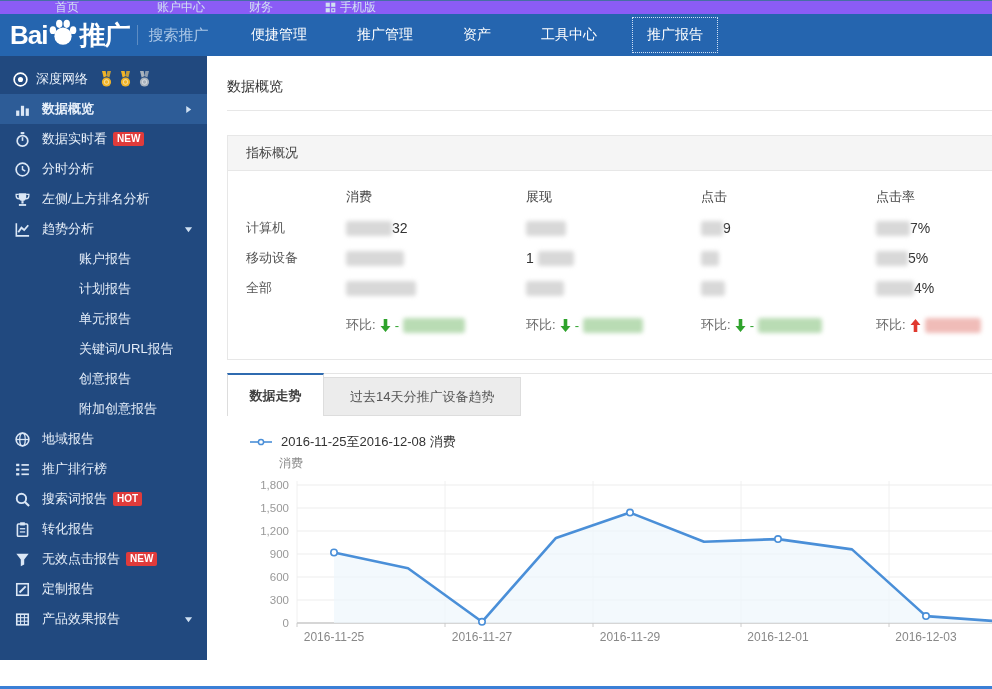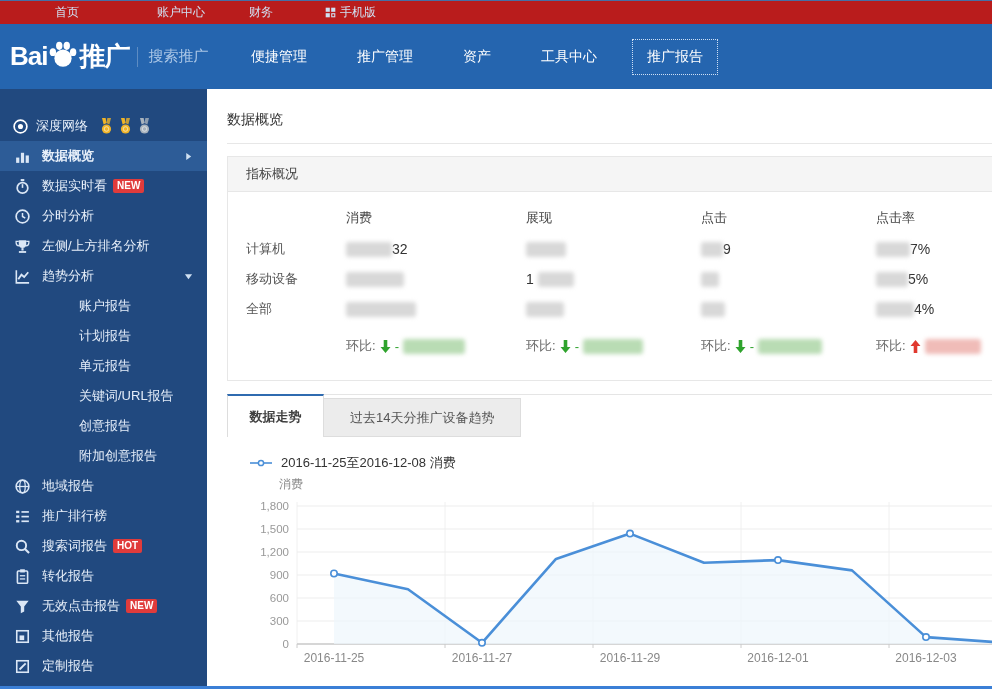"首页" .topbar { background: #b91c1c -> #8b5cf6; height: 24px -> 14px }
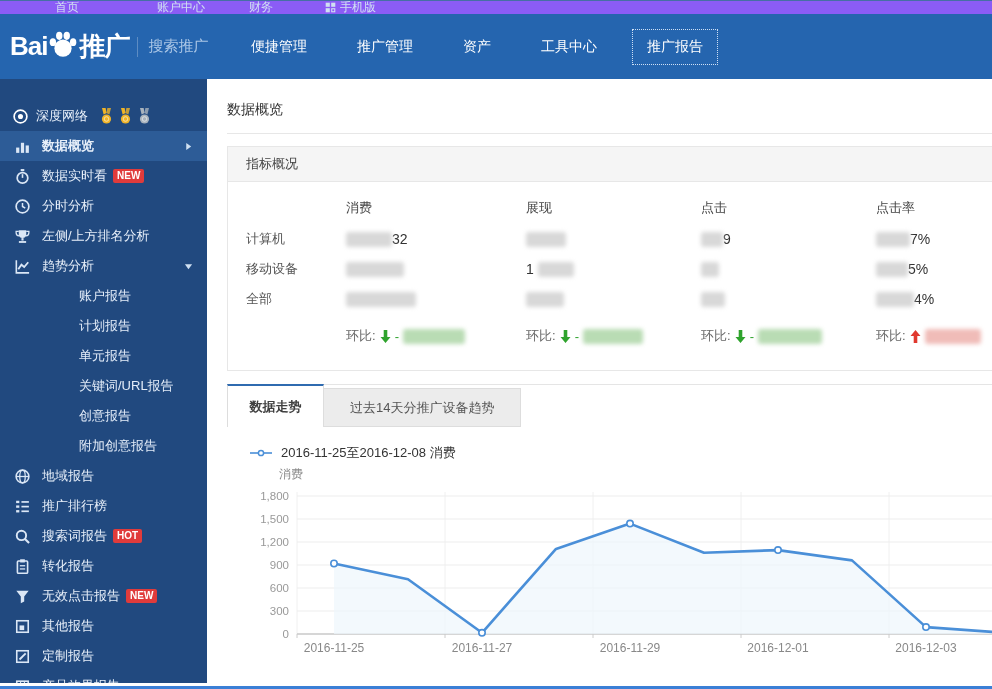"Bai" .navbar { height: 65px -> 42px }
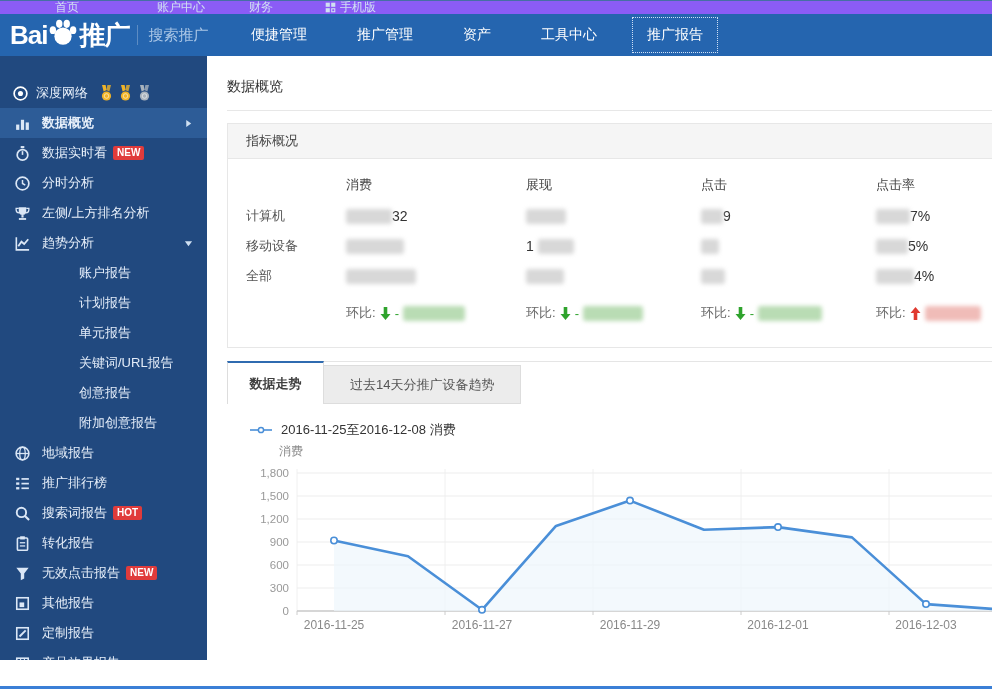"深度网络" .sidebar { padding-top: 22px -> 8px }
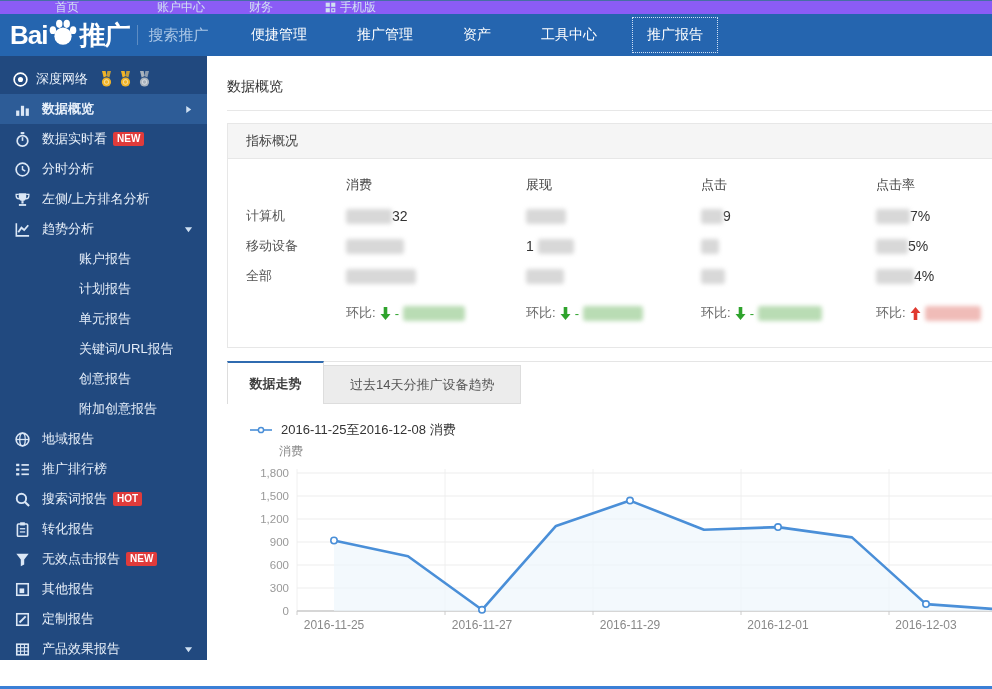"指标概况" .panel { margin-top: 12px -> 24px }
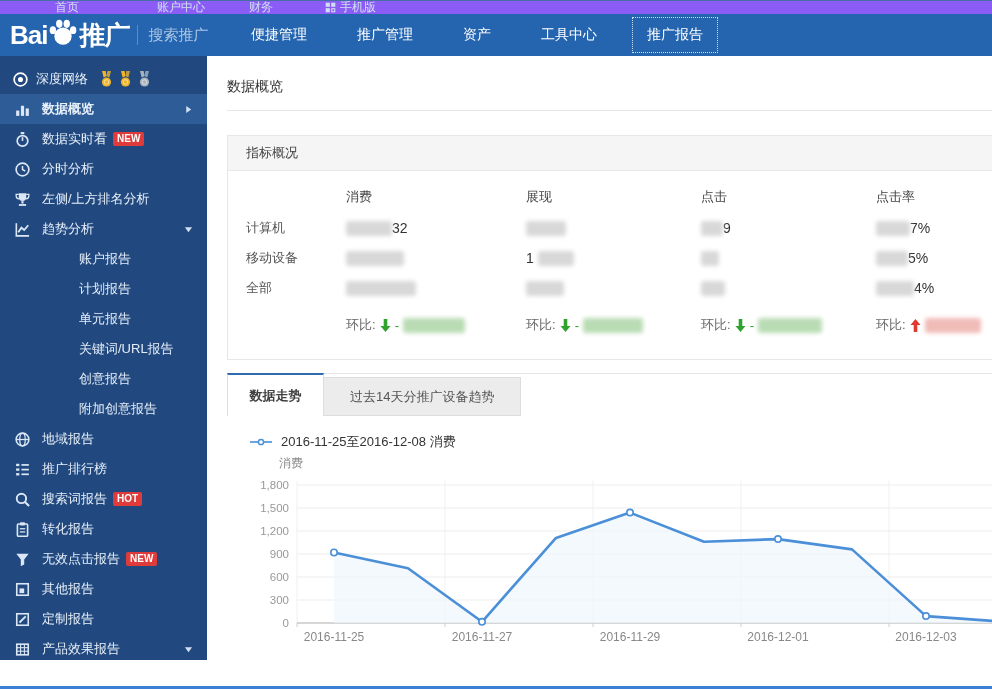"其他报告" div.sb-item { html: <div> <span> <svg> <rect></rect> <rect></rect> </svg> </span> <span>其他报告</span> </div> -> none }
